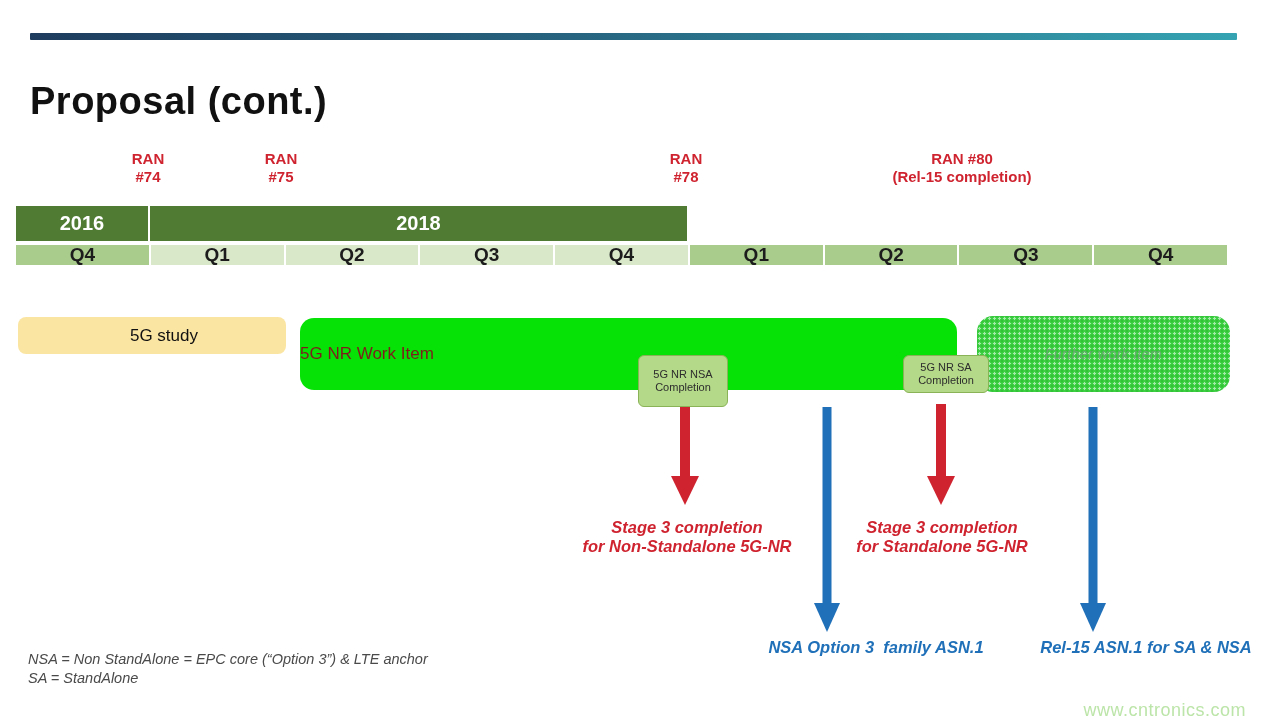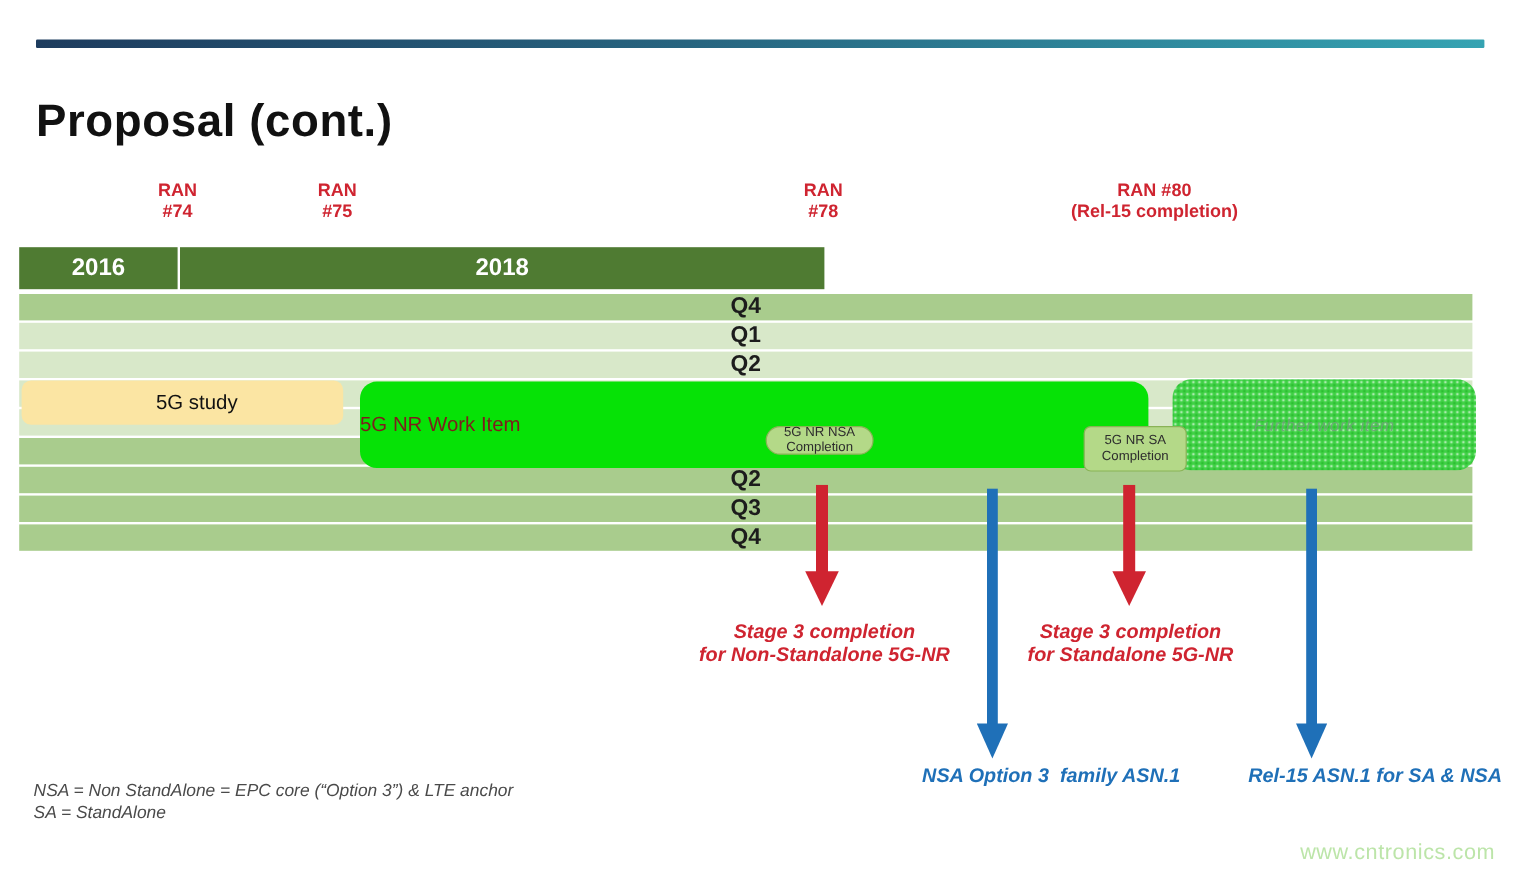"Q4" .quarter-row { flex-direction: column -> none }
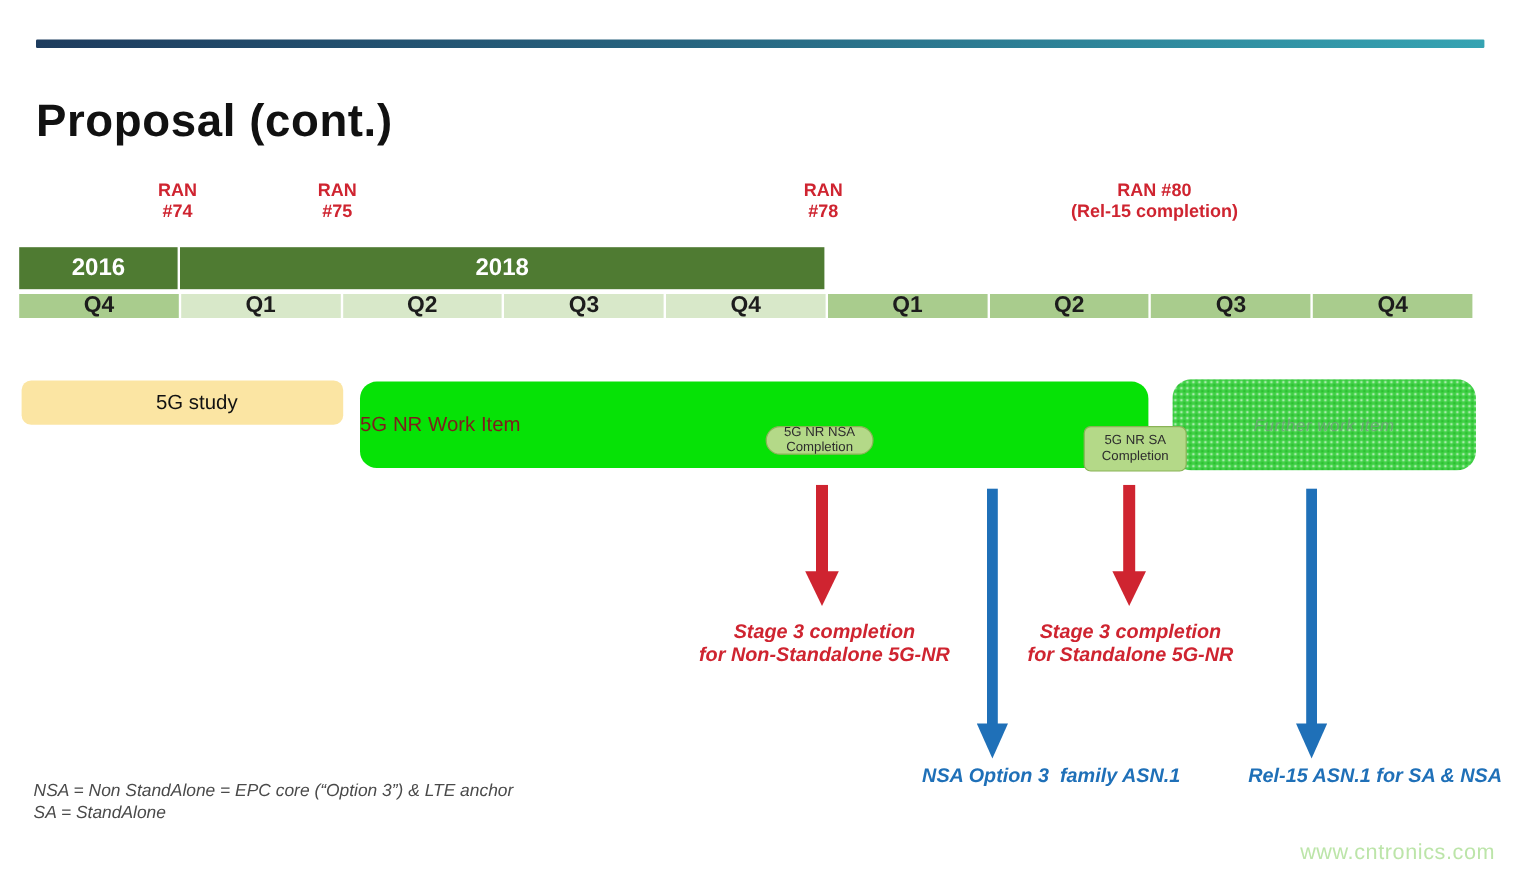"5G NR NSA" .milestone.nsa { border-radius: 16px -> none; height: 24px -> 52px }
